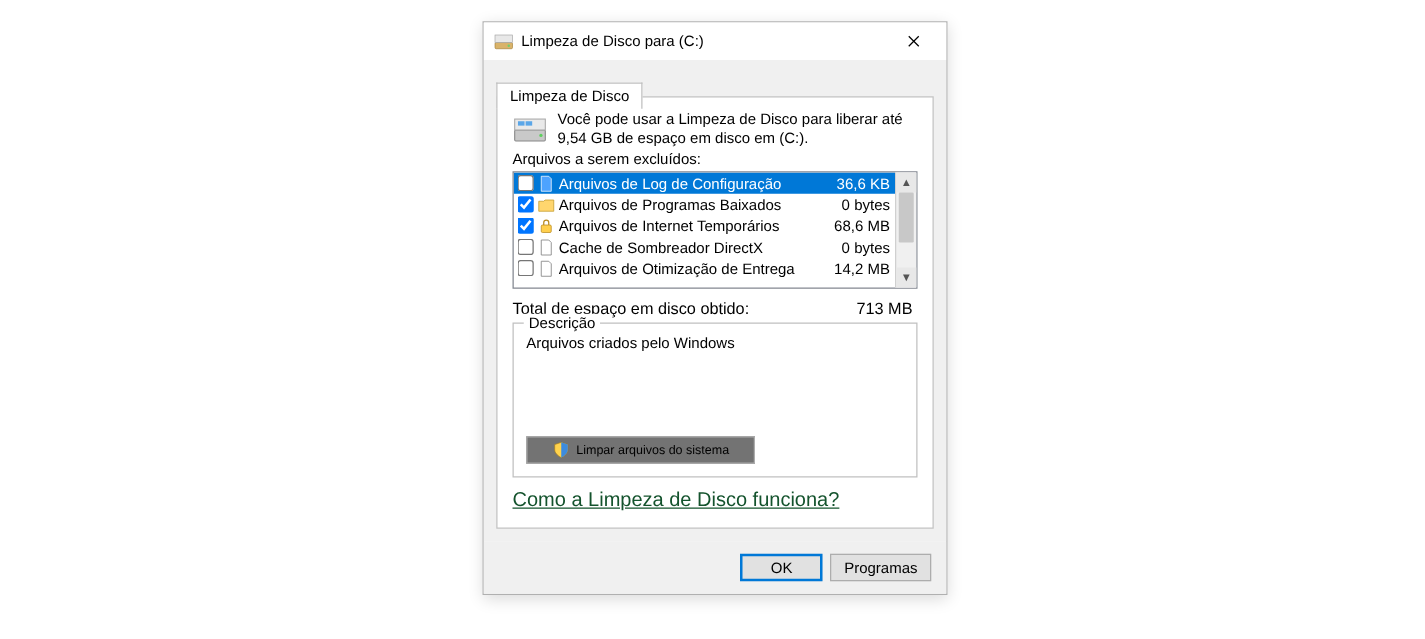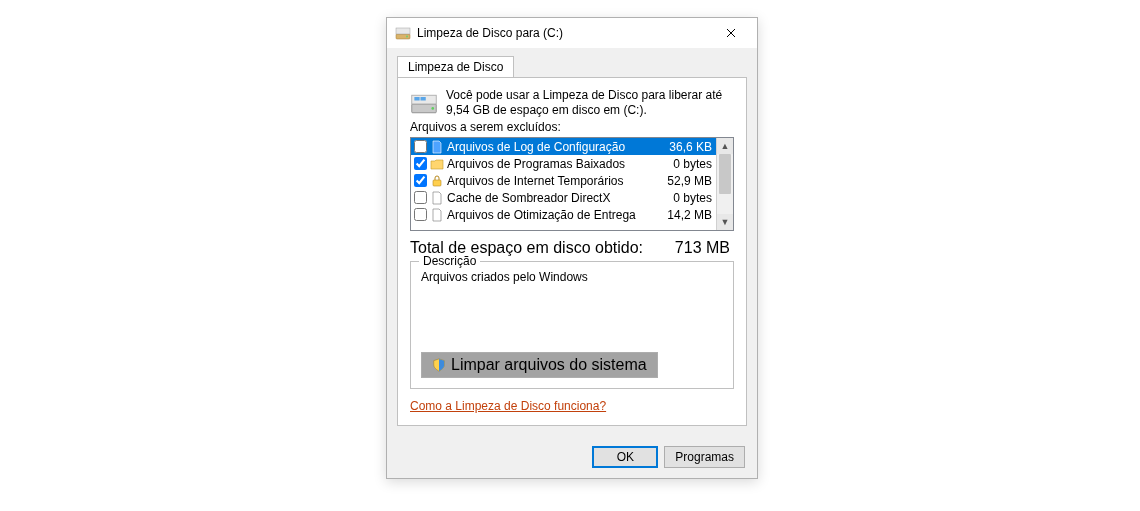"Limpeza de Disco" .tabstrip { top: 0 -> 10px }
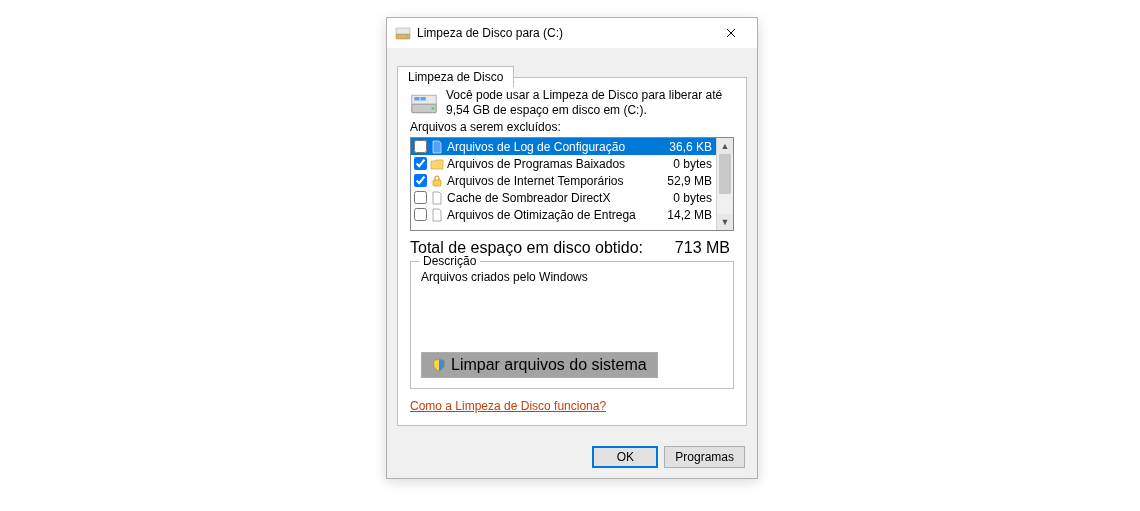"52,9 MB" span.size { text: 52,9 -> 68,6 }
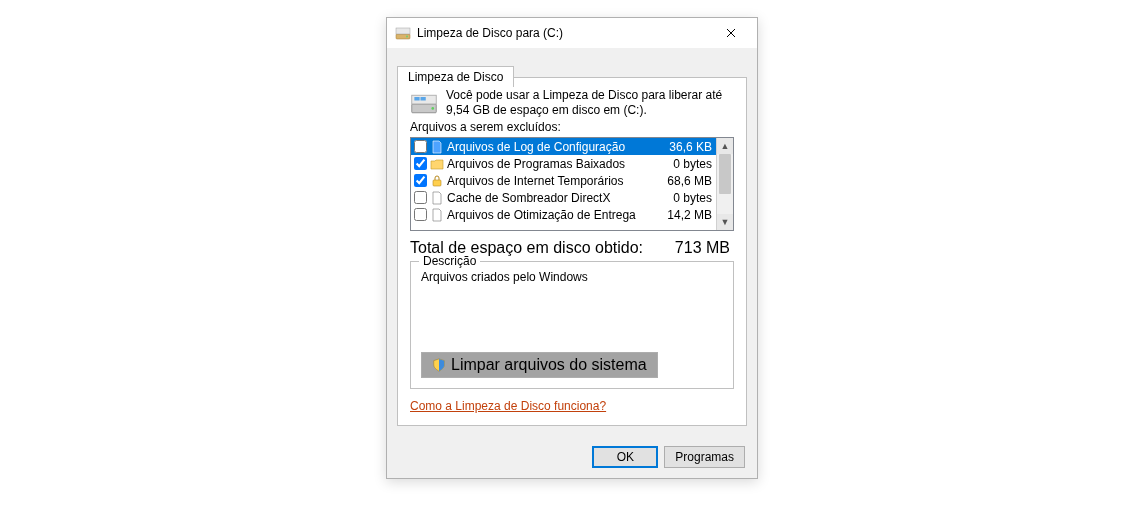"Total de espaço em disco" .total-row { font-size: 16px -> 13px }
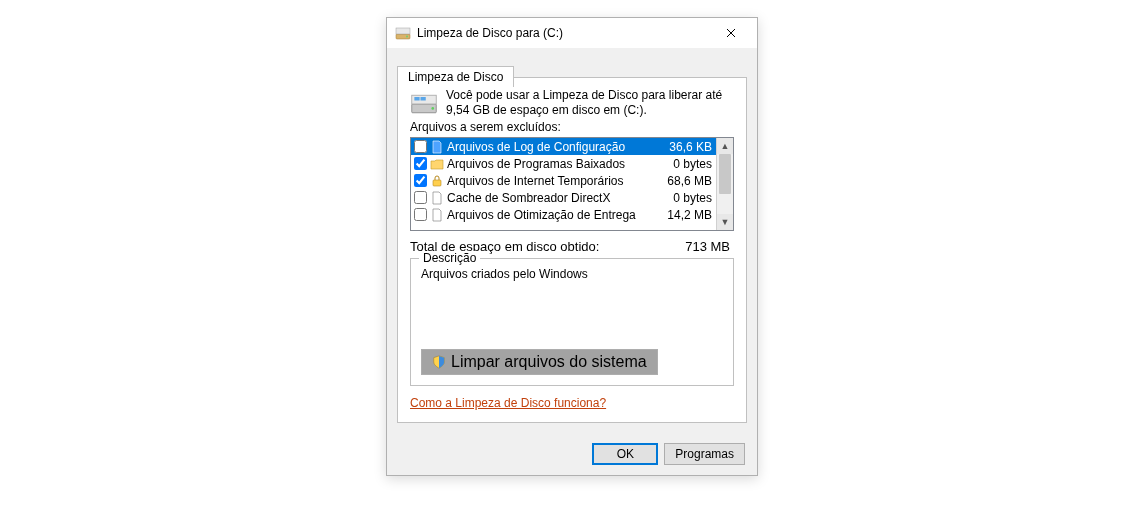"Limpar arquivos do sistema" .sys-btn { background: #a3a3a3 -> #737373; font-size: 16px -> 10px; padding: 3px 10px -> 3px 20px }
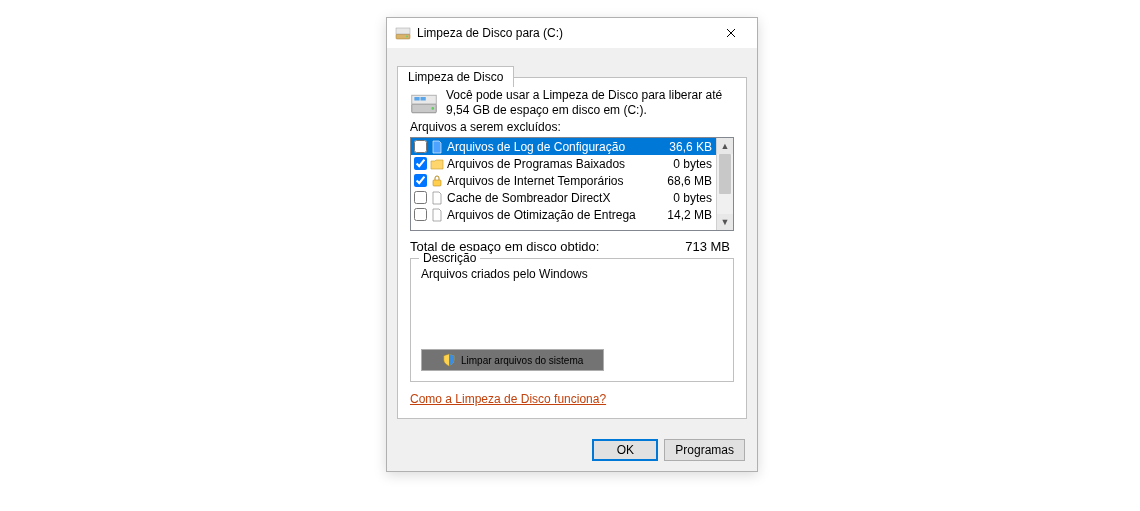"Como a Limpeza de Disco" .link { color: #c2410c -> #14532d; font-size: 12px -> 16px }
